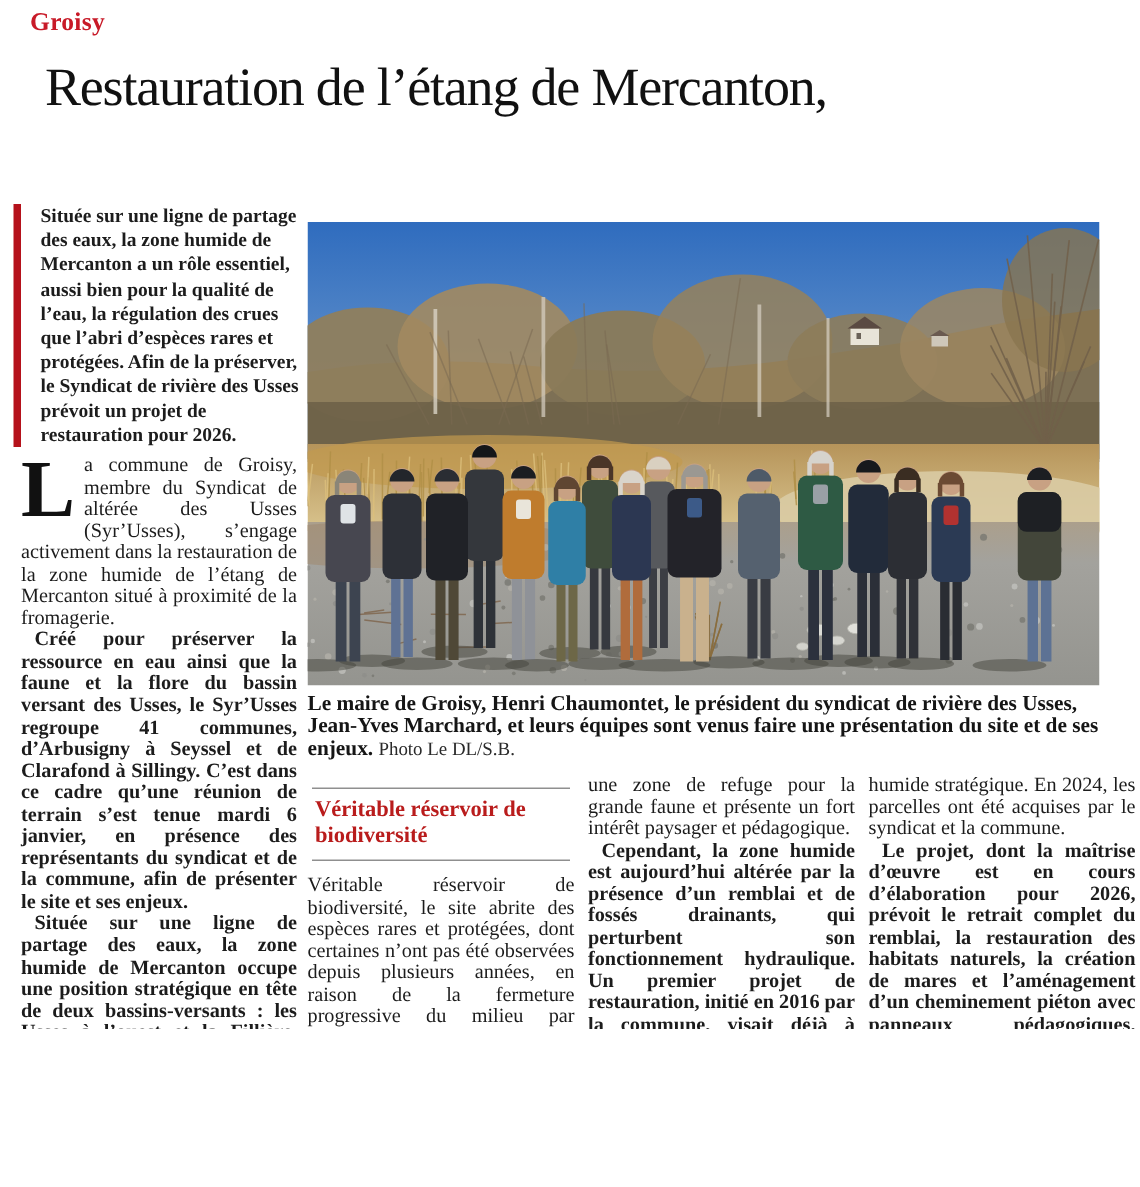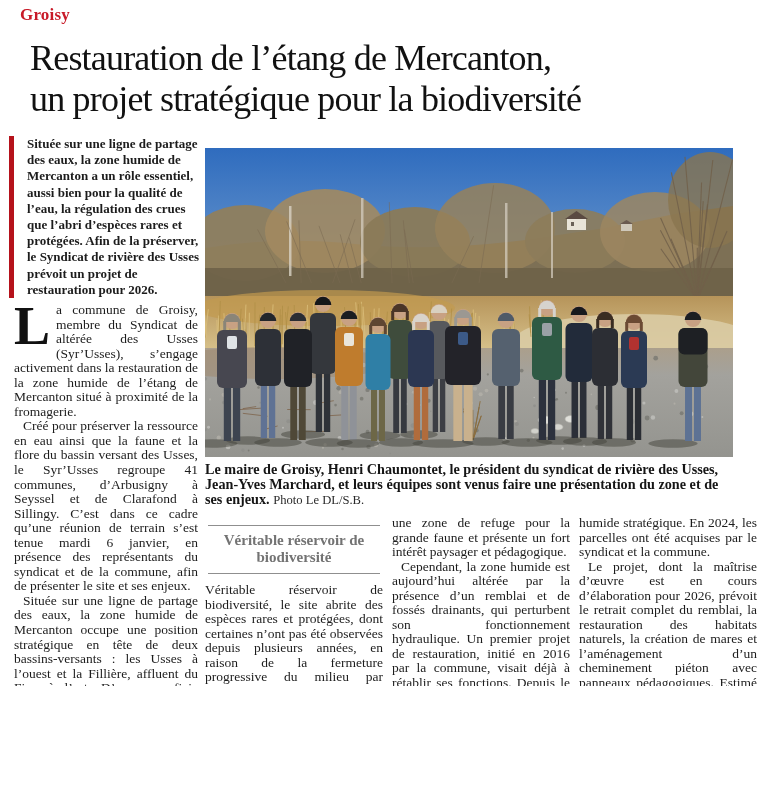"un projet stratégique pour la" span { html: <span>un projet stratégique pour la biodiversité</span> -> none }
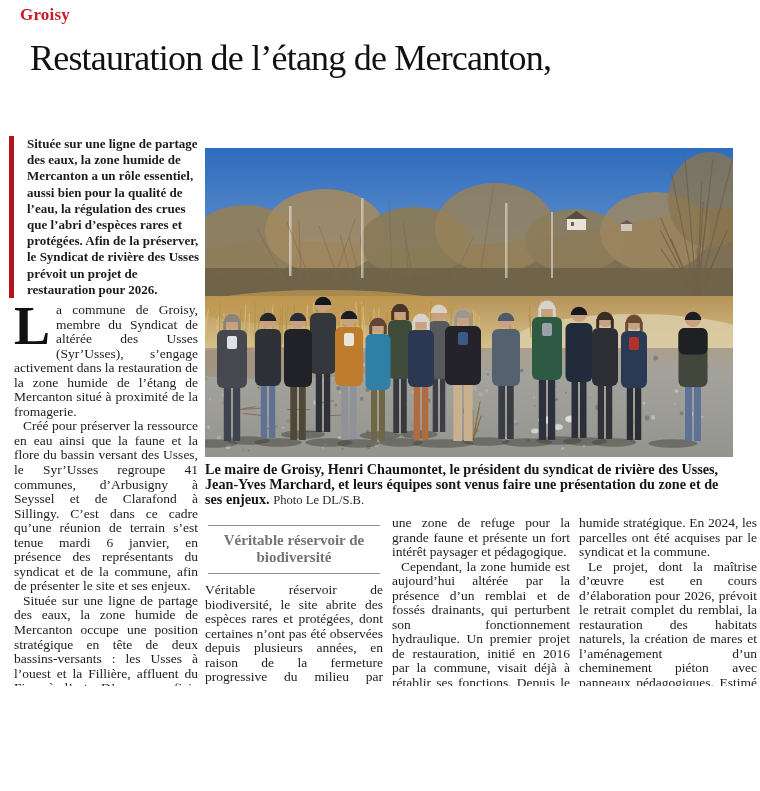"Créé pour préserver la ressource" .body-text p.ind { font-weight: none -> bold }
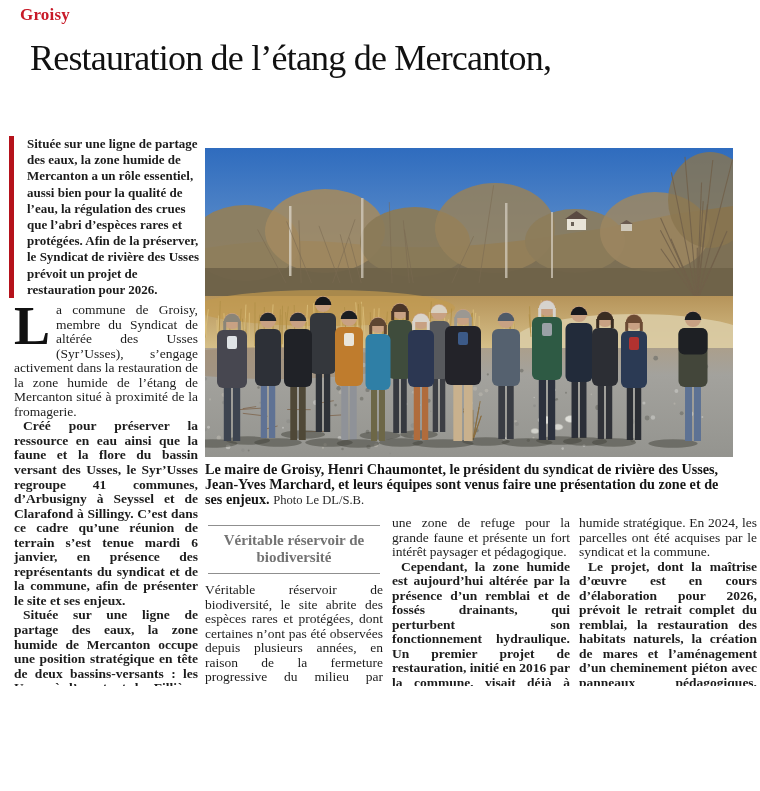"Le maire de Groisy, Henri" span { text: zone -> site }
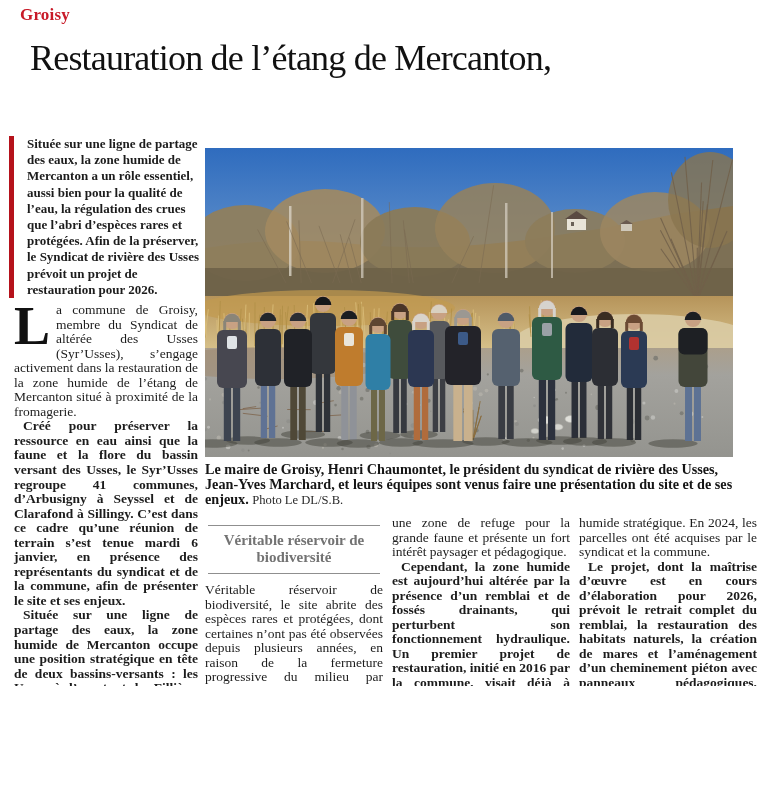"Véritable réservoir de biodiversité" .subhead { color: #737373 -> #b91c1c; text-align: center -> none }
